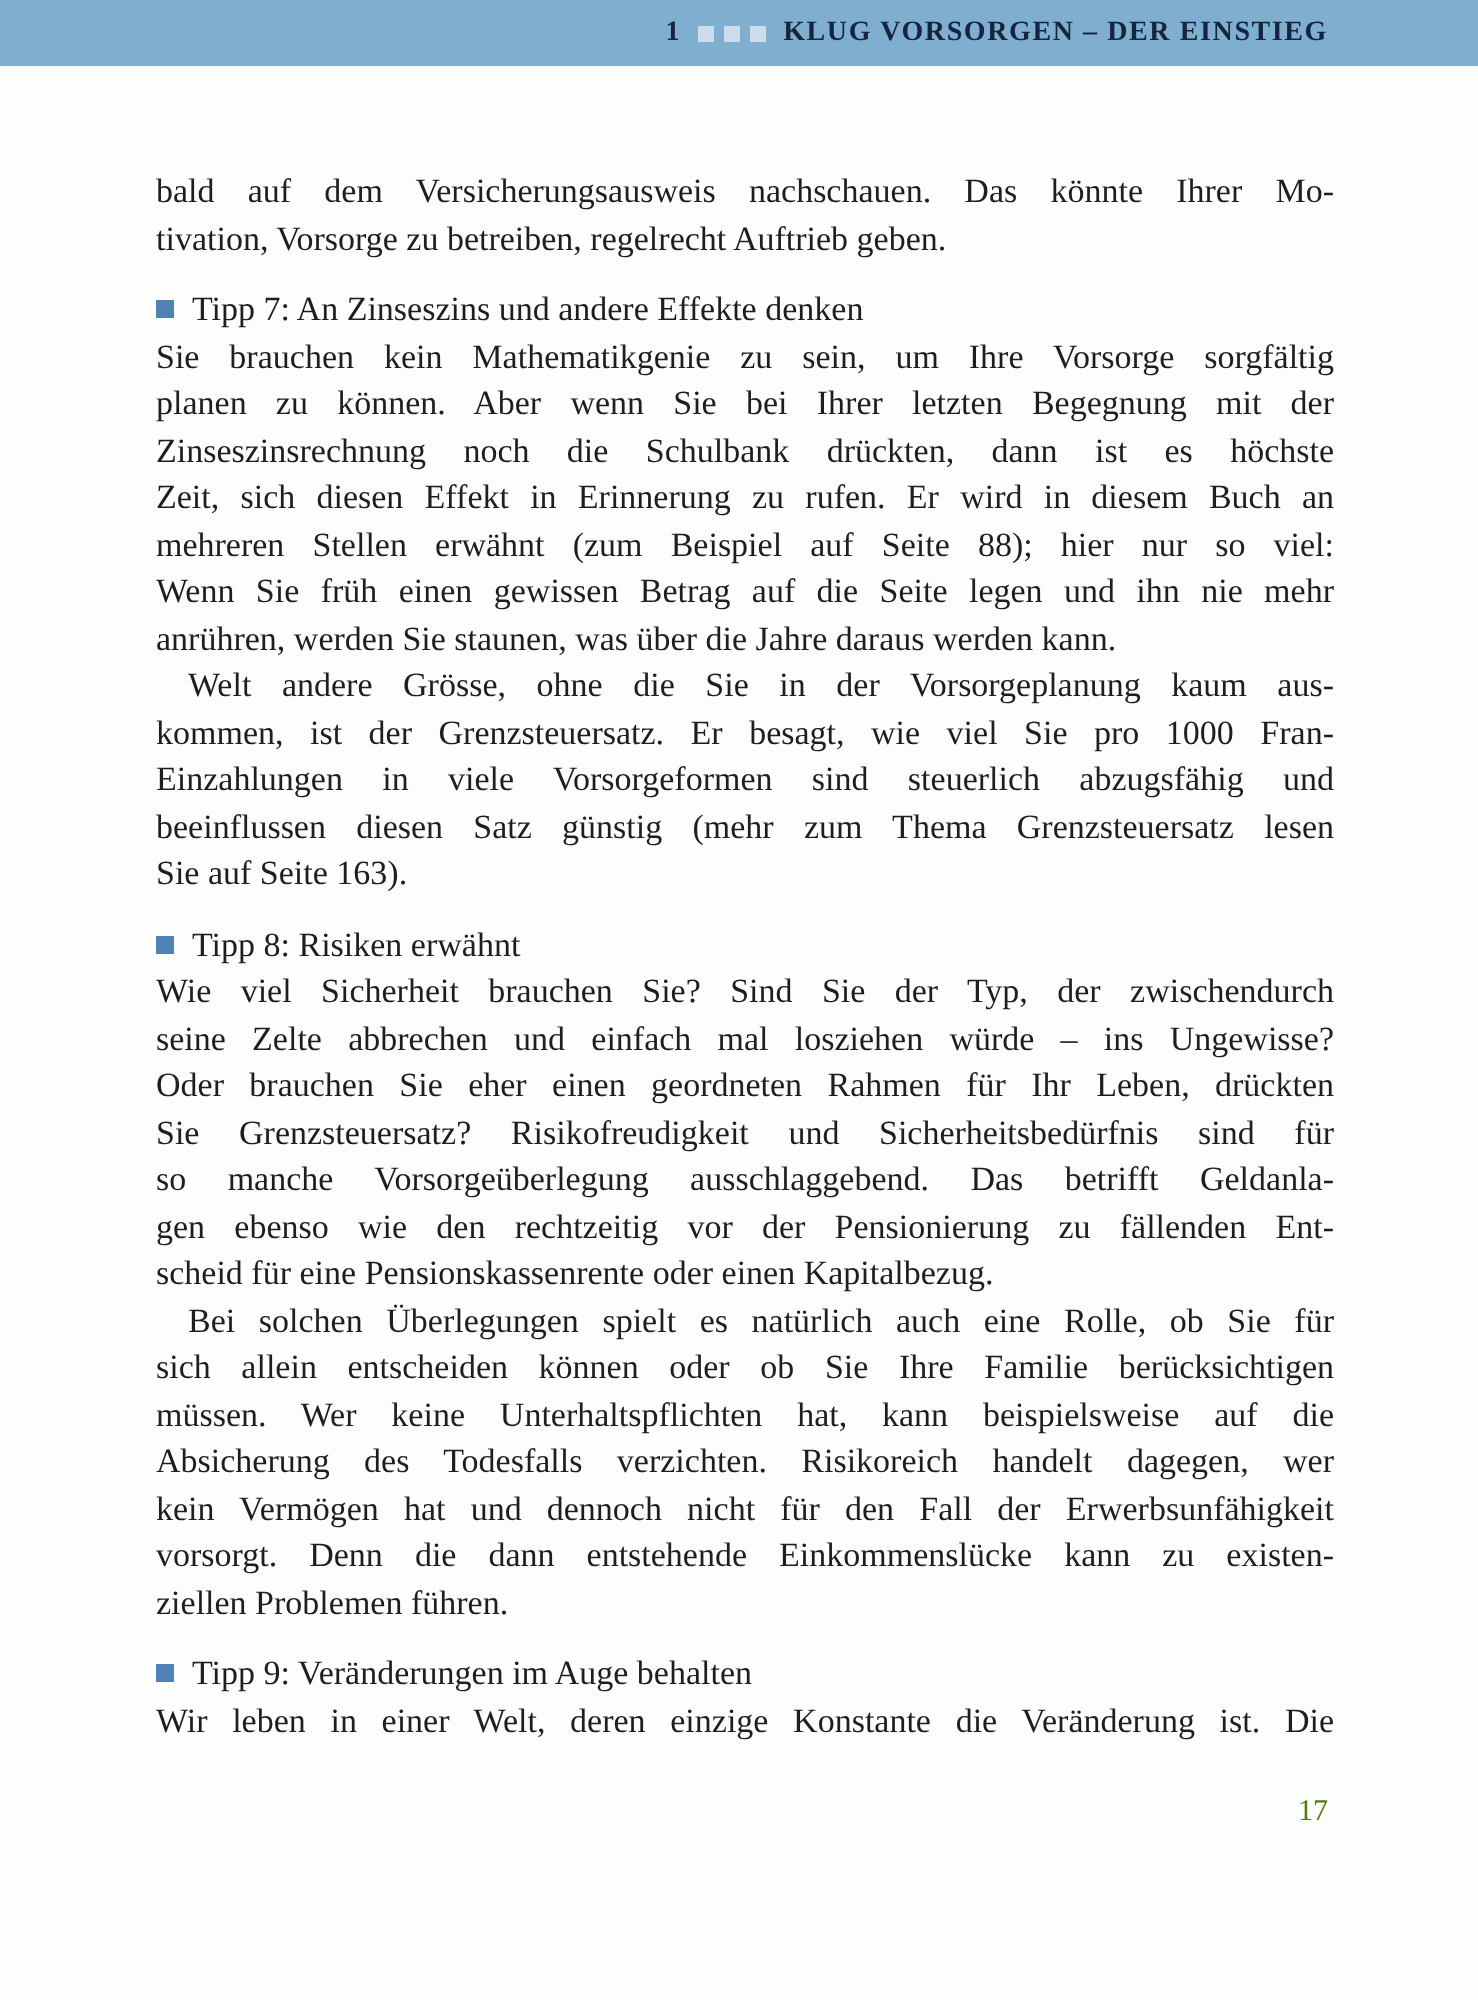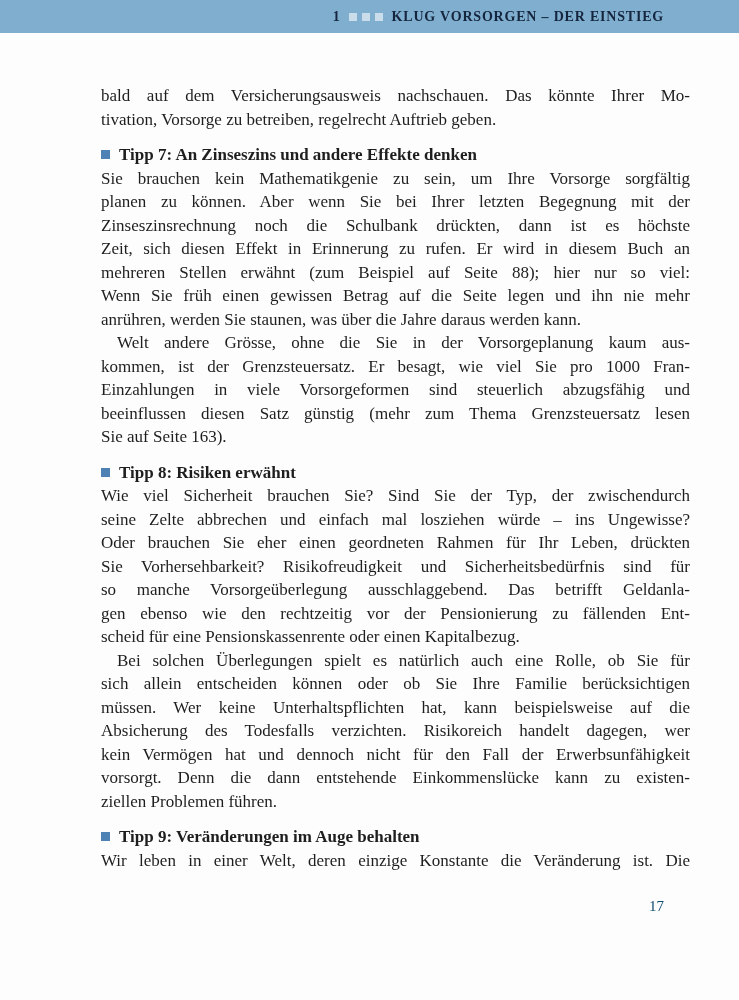"bald auf dem Versicherungsausweis" .text-column { margin-left: 101px -> 78px }
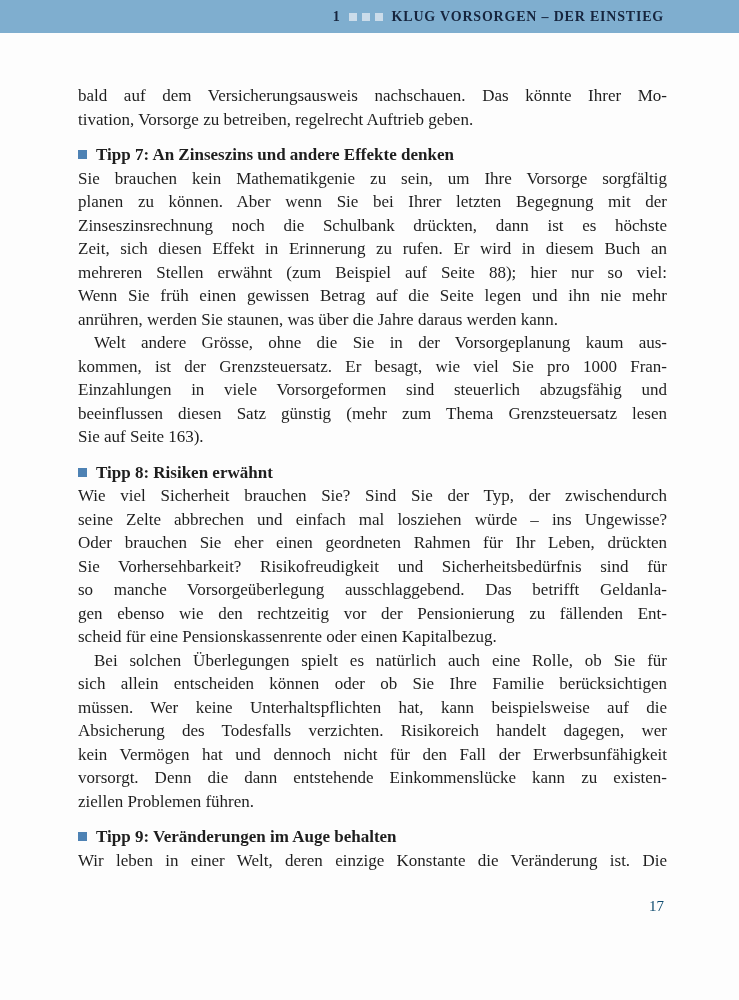"Tipp 7: An Zinseszins und" .heading { font-weight: bold -> normal }
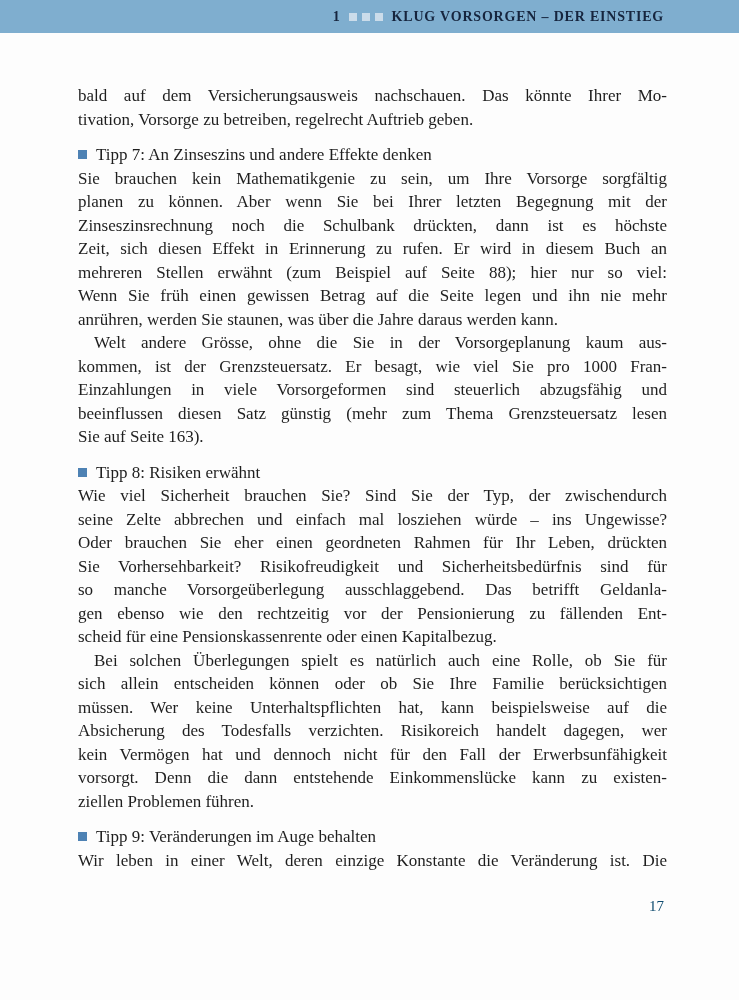"Sie Vorhersehbarkeit? Risikofreudigkeit" div.line { text: Vorhersehbarkeit -> Grenzsteuersatz }
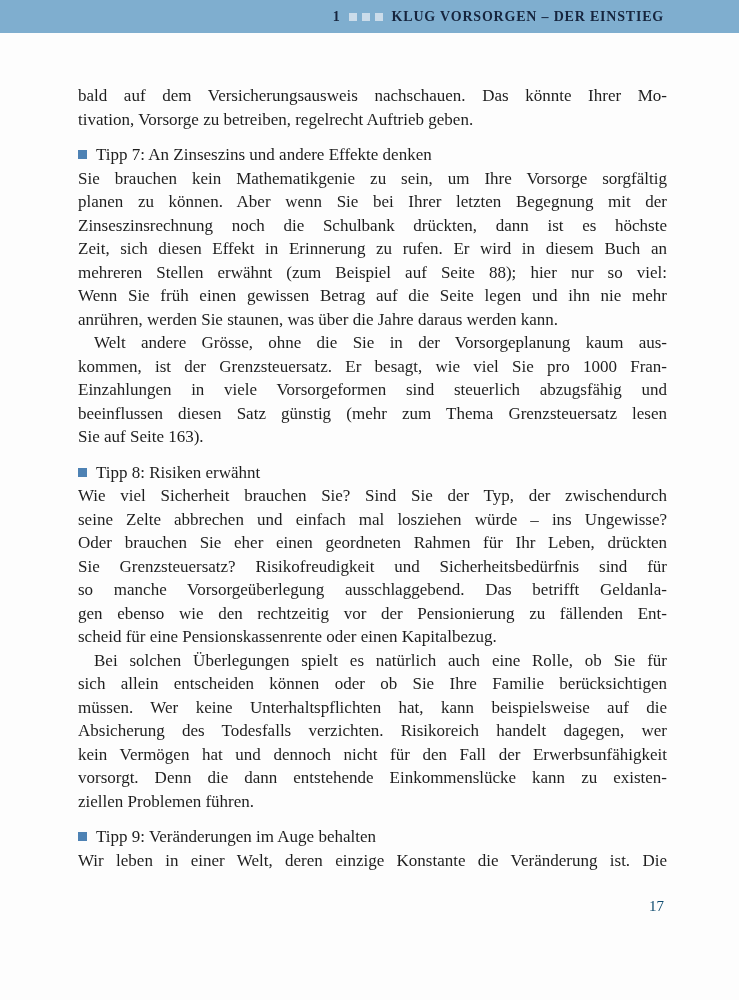"17" .pagenum-row { color: #0c4a6e -> #4d7c0f }
